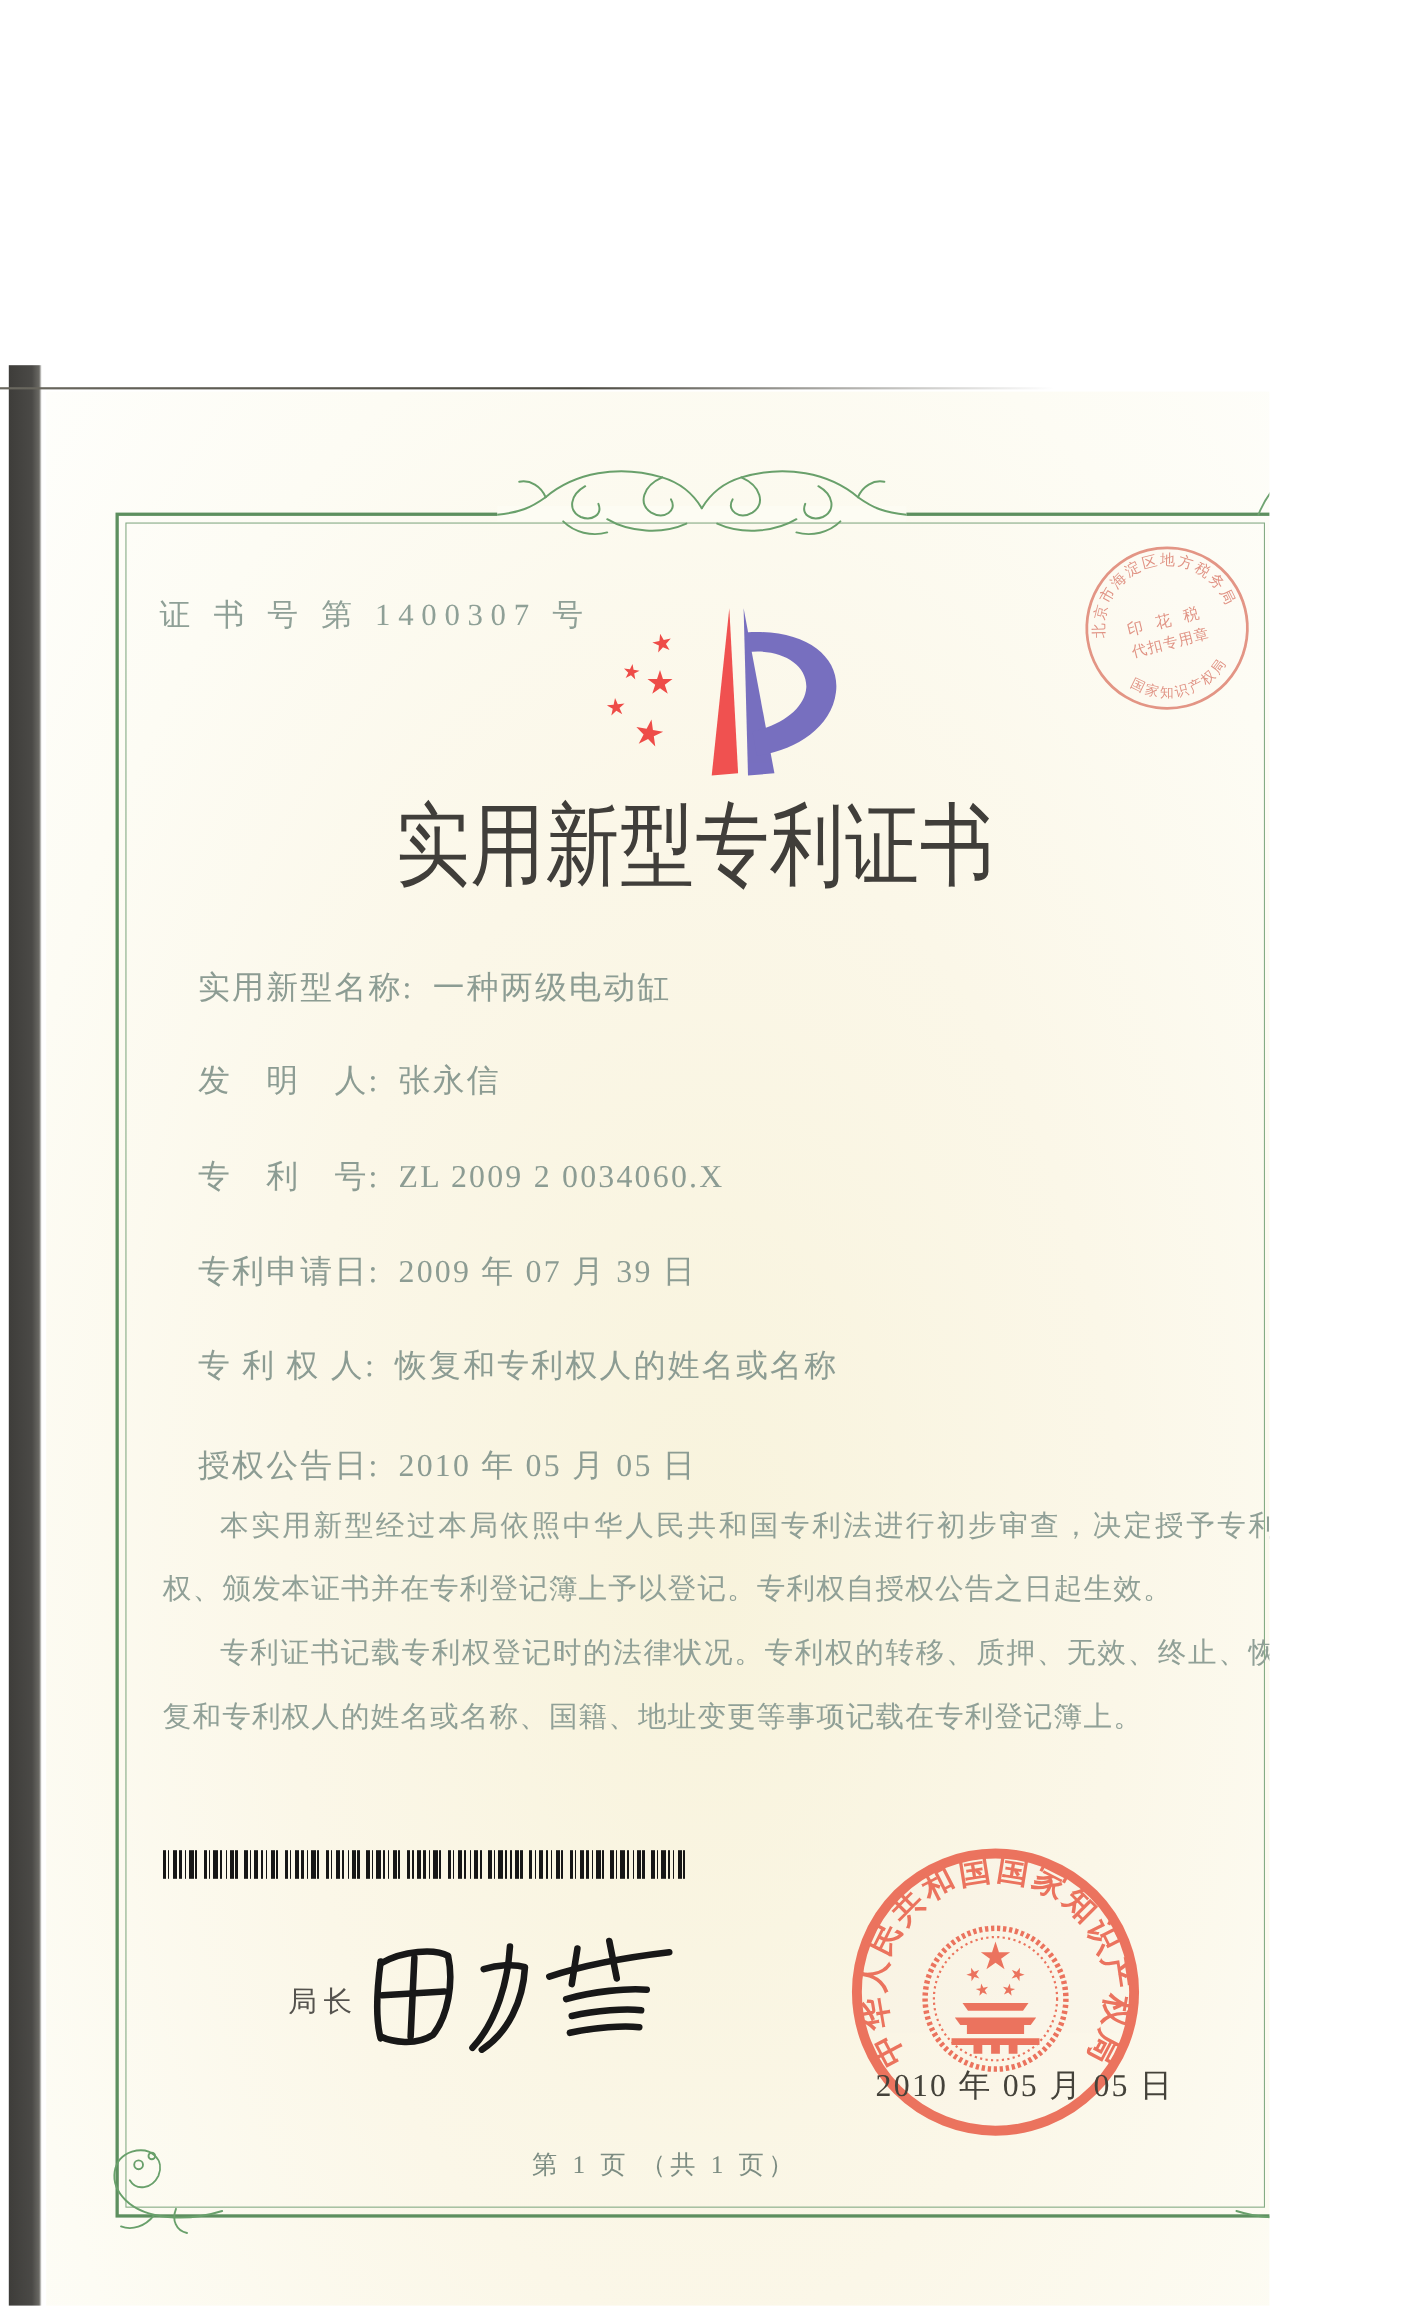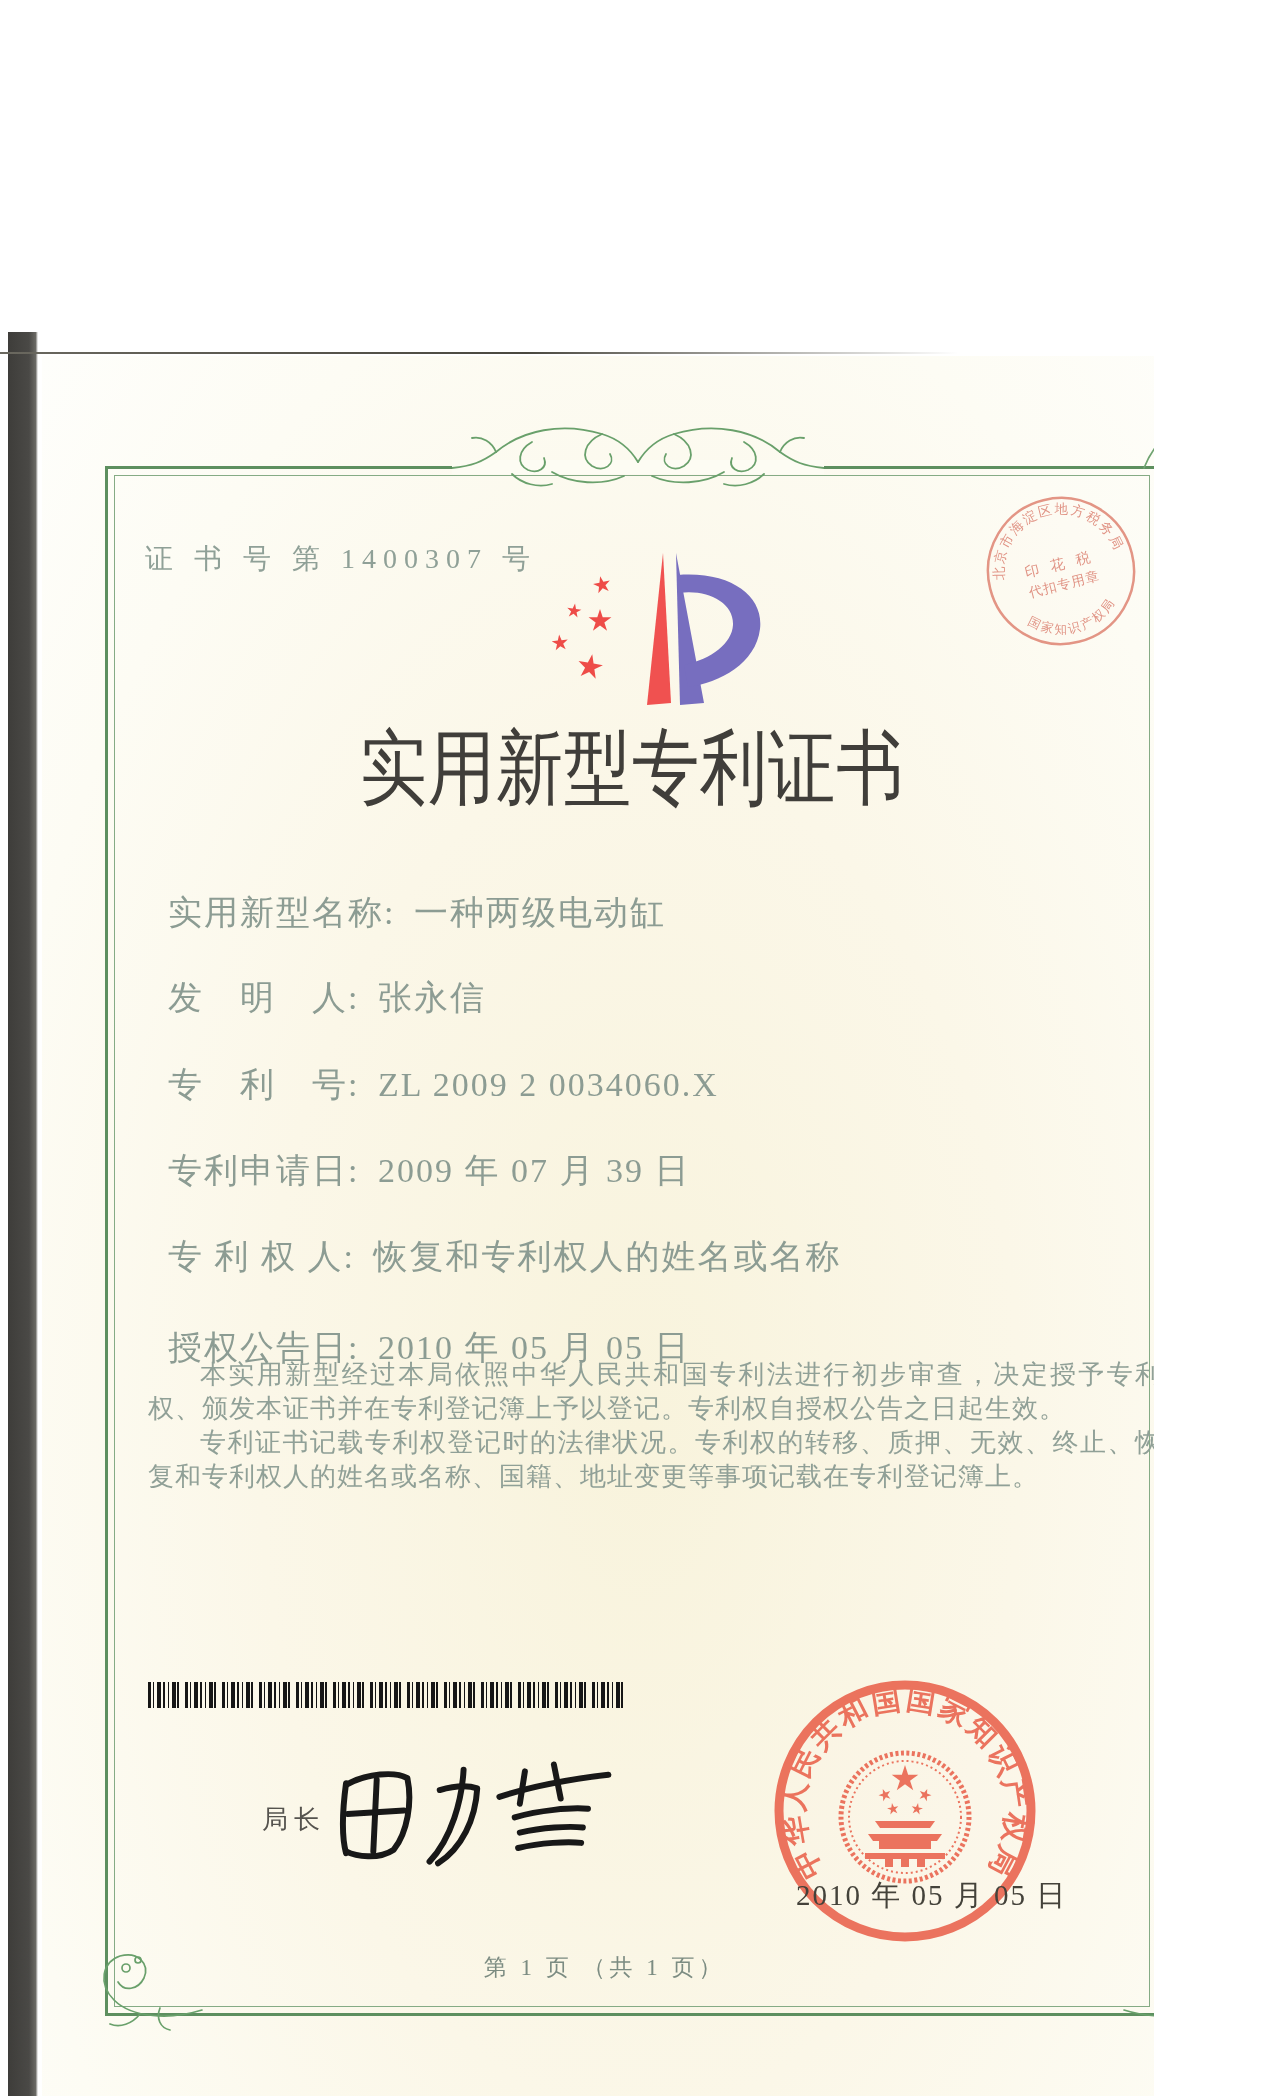"实用新型名称: 一种两级电动缸" .field { font-size: 34px -> 29px; left: 168px -> 180px; margin-top: 12px -> none }
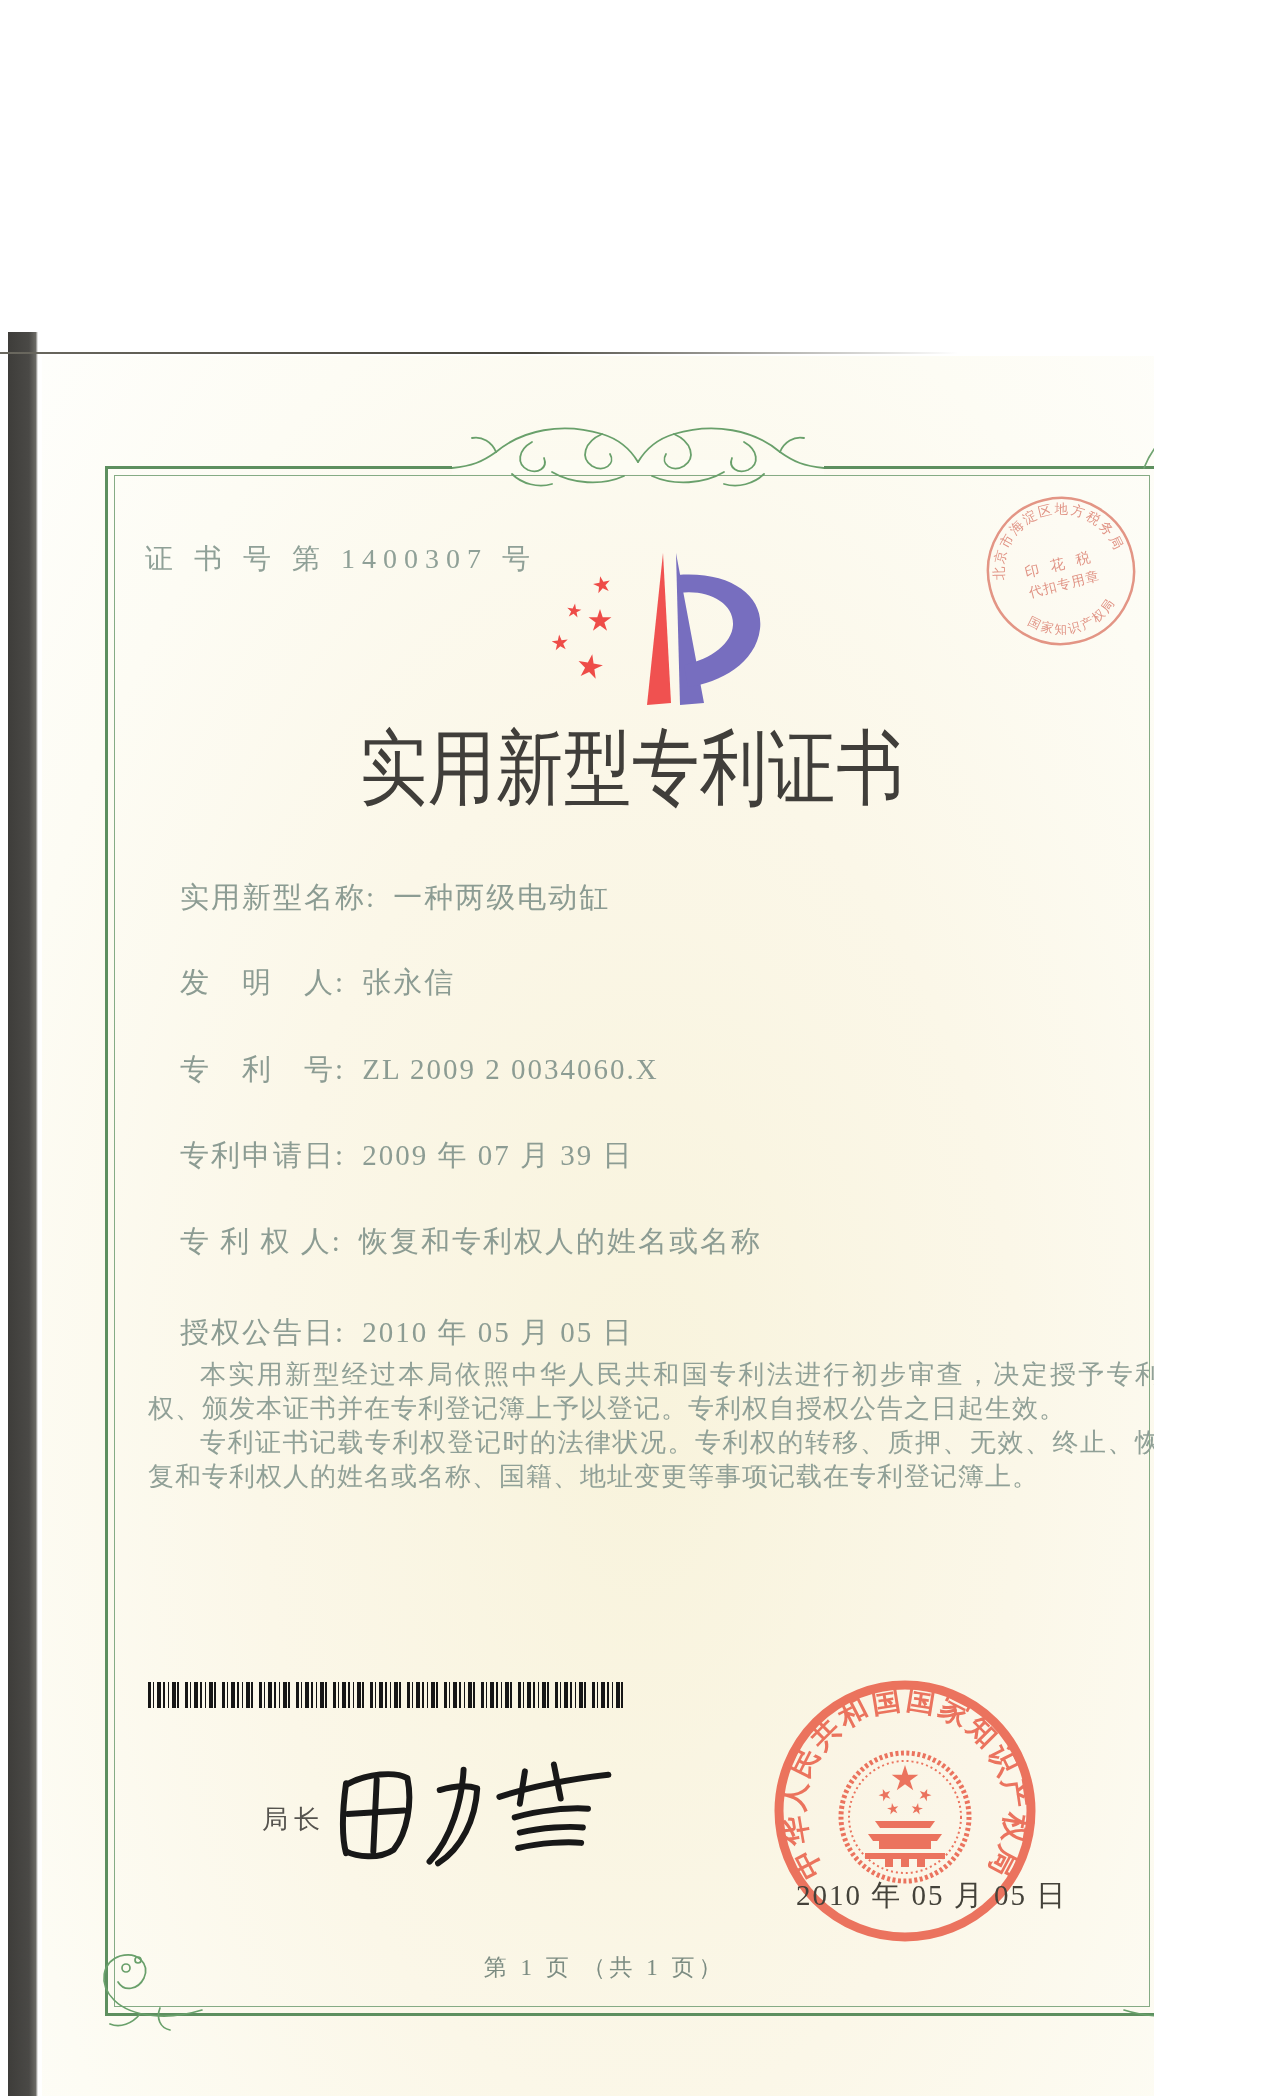"本实用新型经过本局依照中华人民共和国专利法进行初步审查，决定授予专利权、颁发本证" .body-text { line-height: 34px -> 58px }
